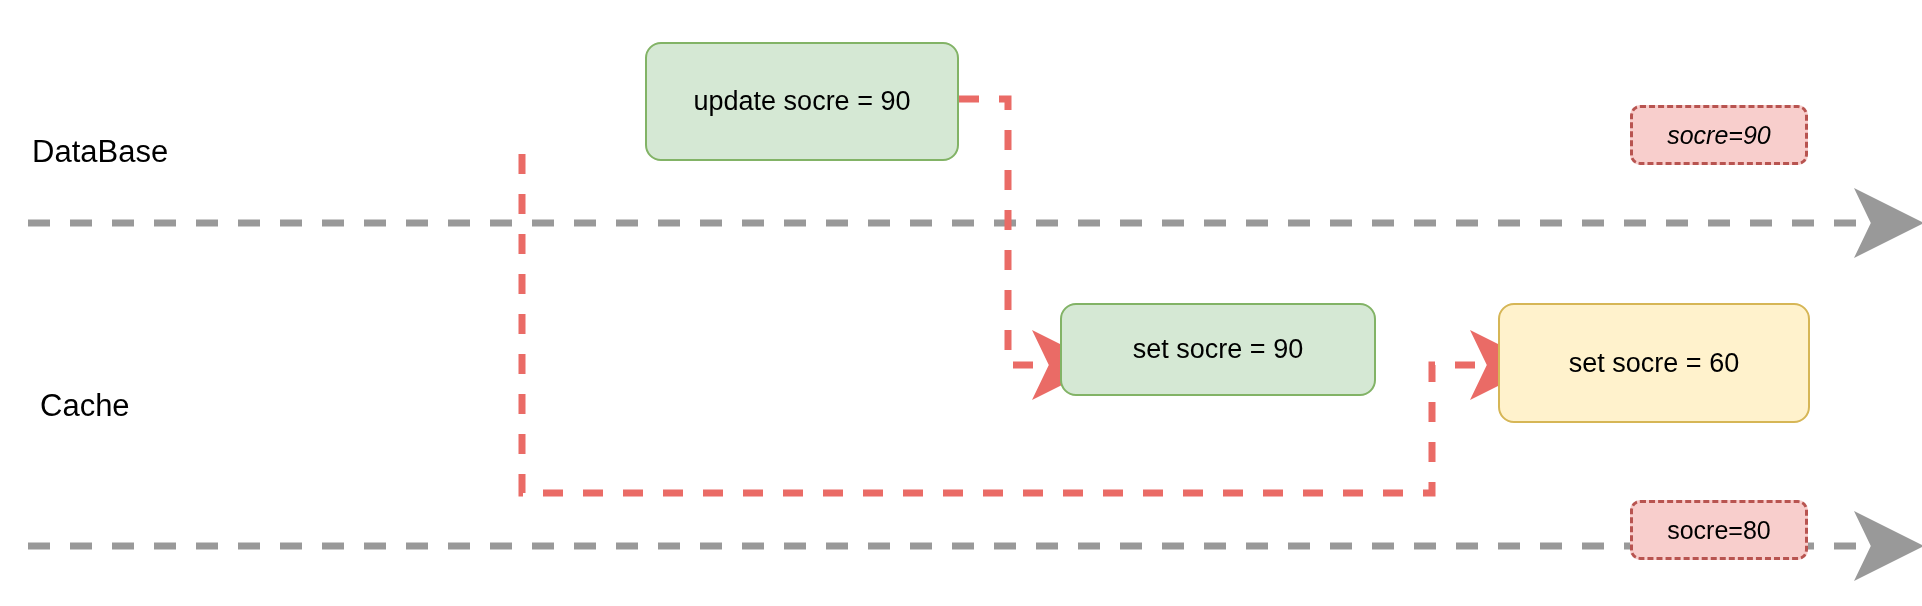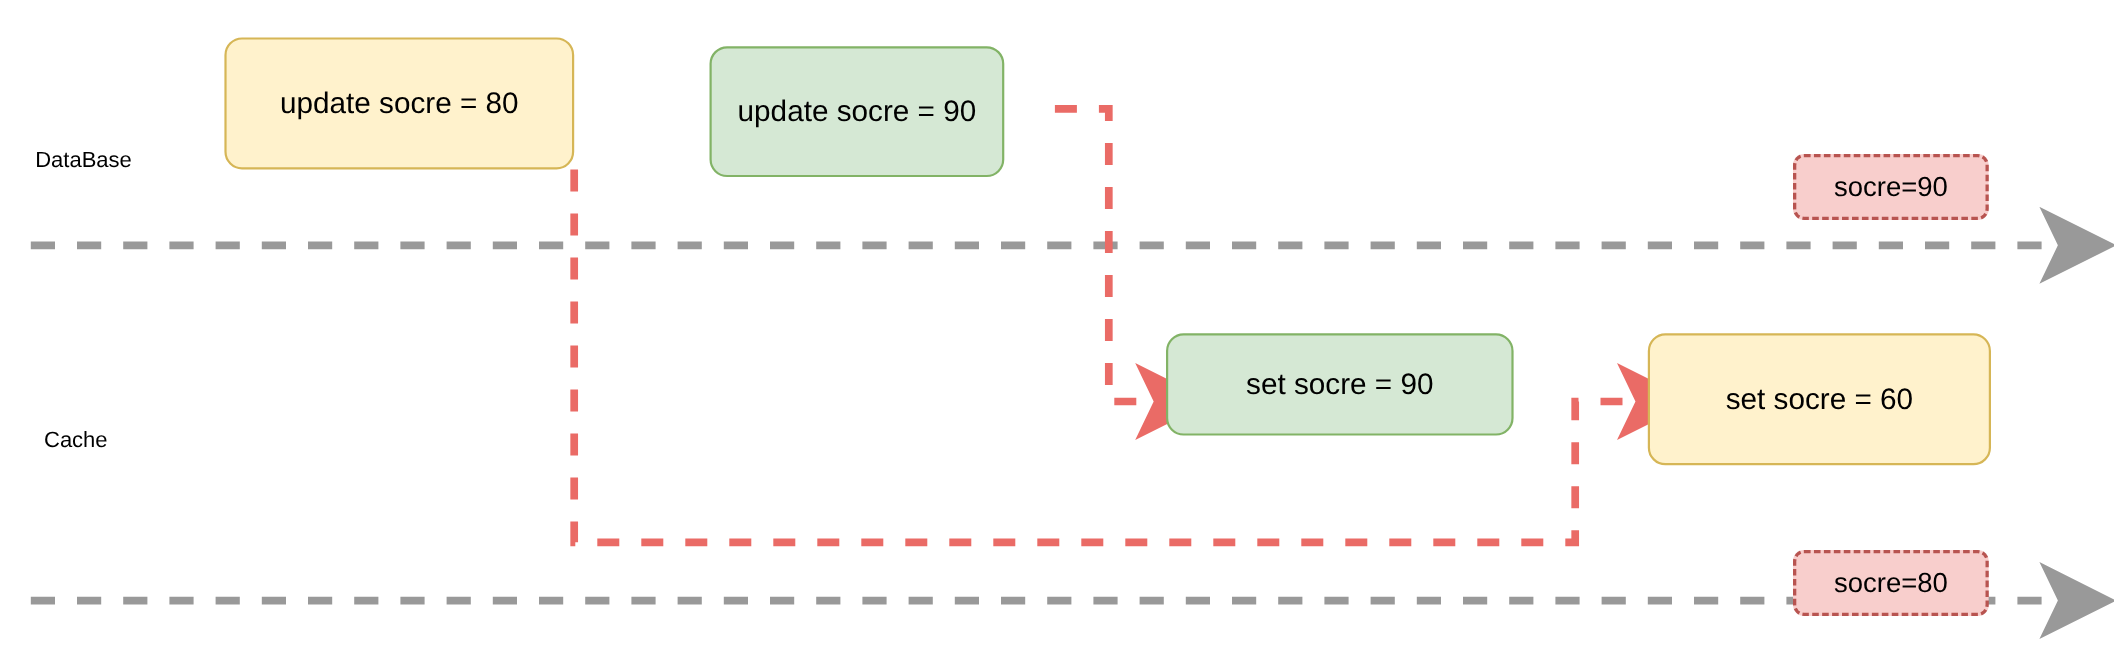"update socre = 80" div.node { html: <div>update socre = 80</div> -> none }
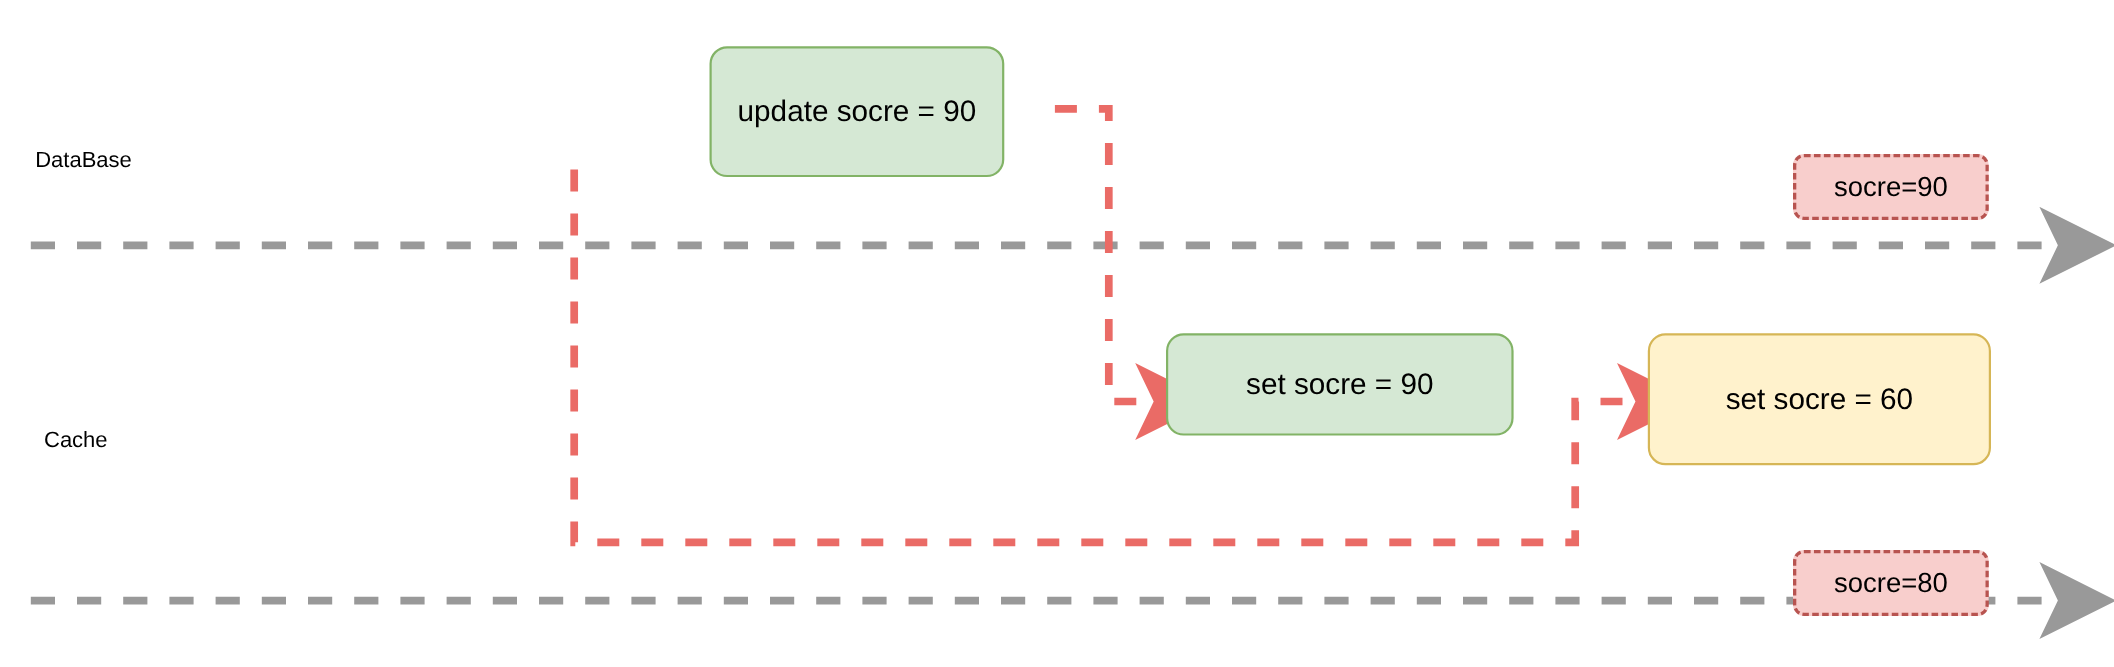"update socre = 90" div.node { width: 268px -> 314px }
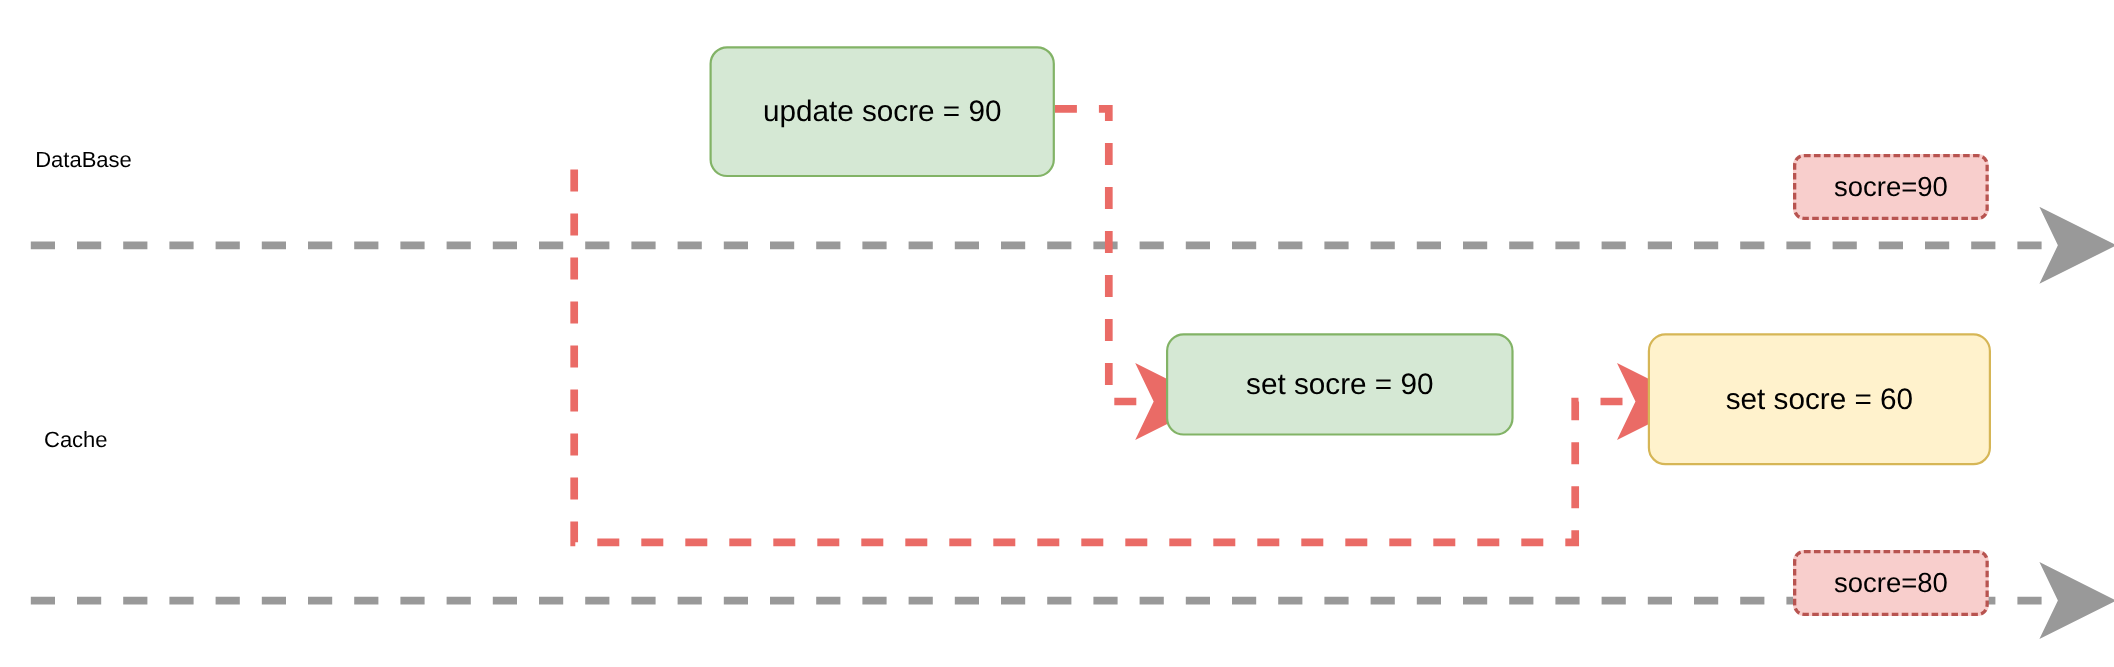"DataBase" .lane-label { font-size: 20px -> 31px }
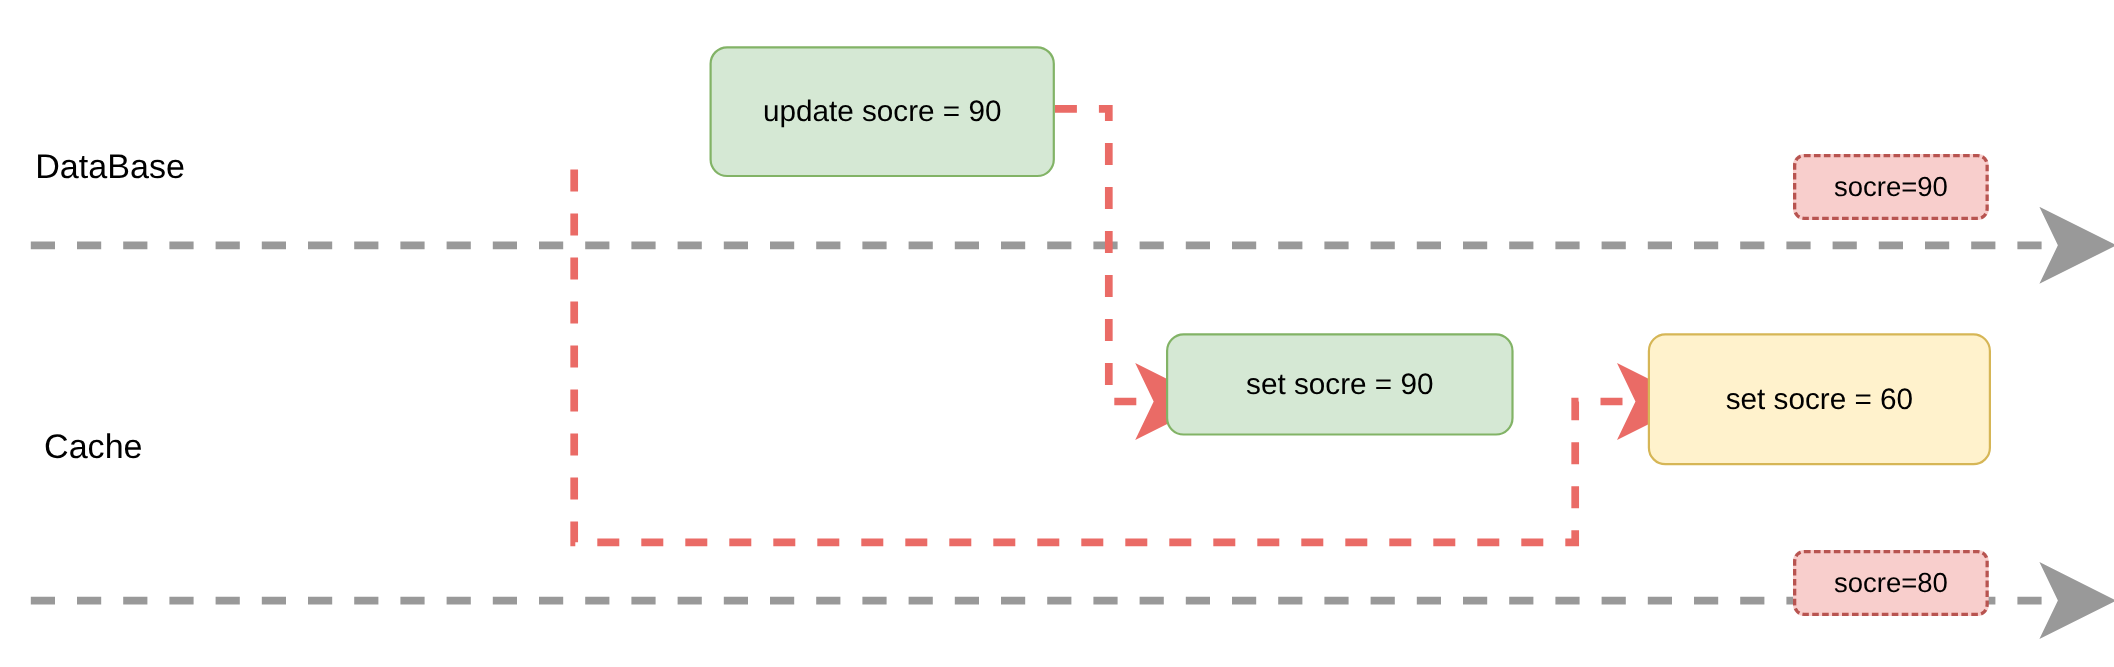"socre=90" div.badge { font-style: none -> italic; top: 140px -> 105px }
